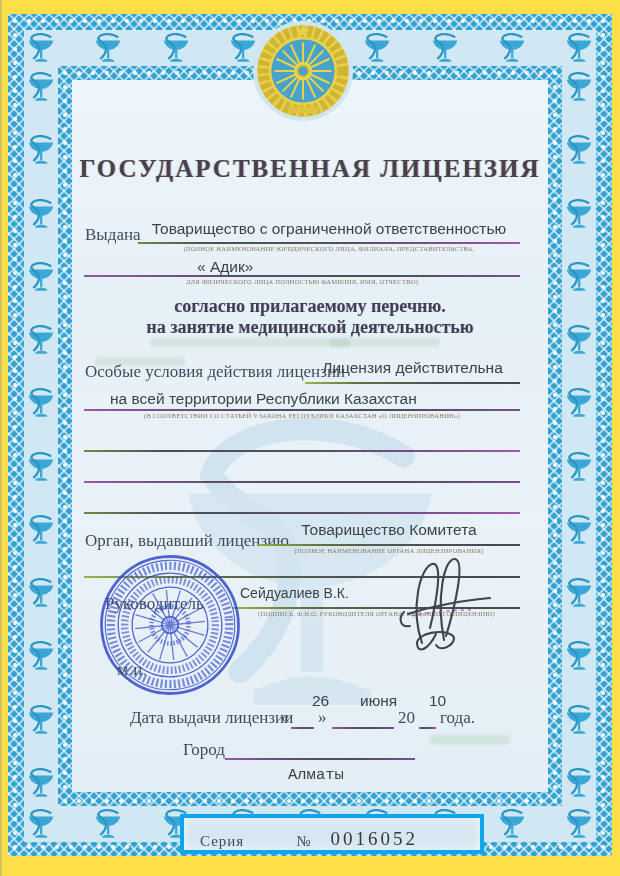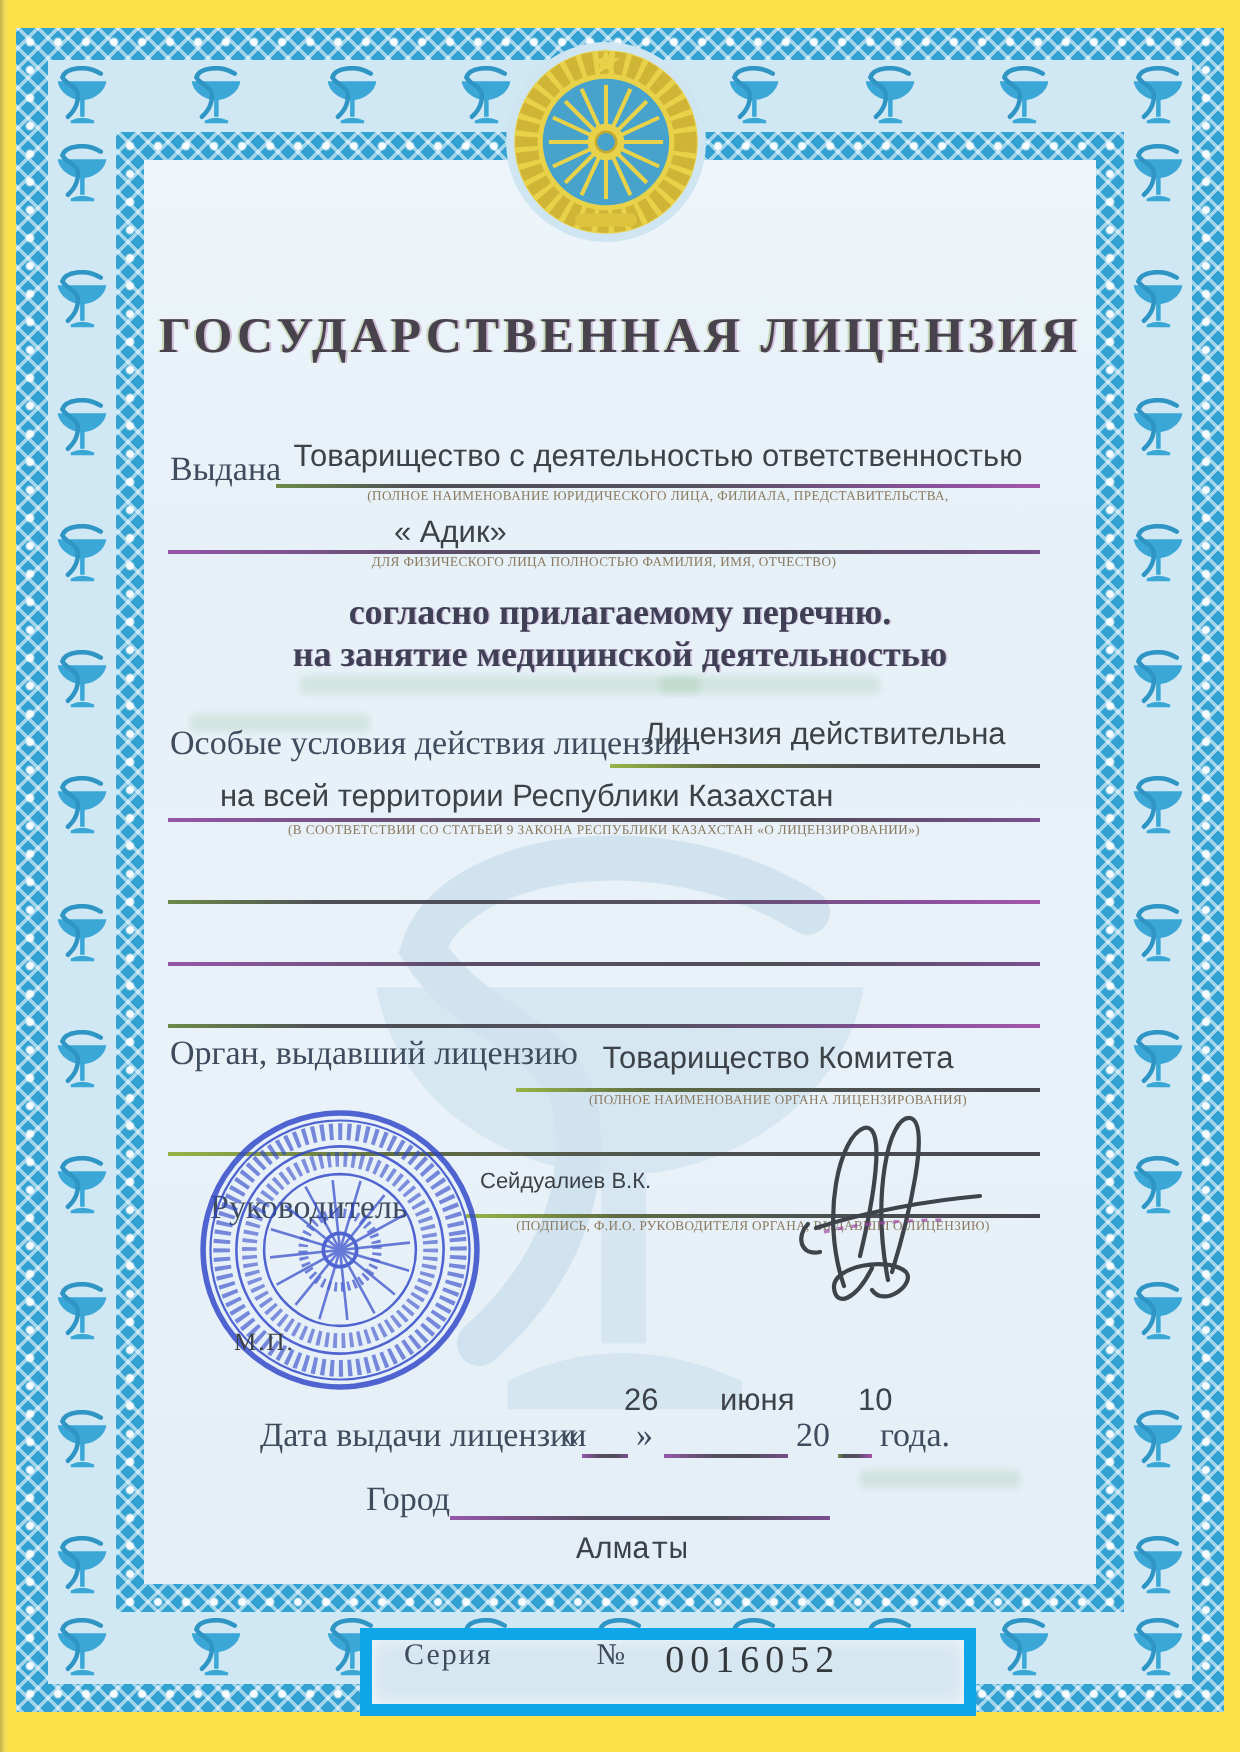"Товарищество с деятельностью" div.val { text: деятельностью -> ограниченной }
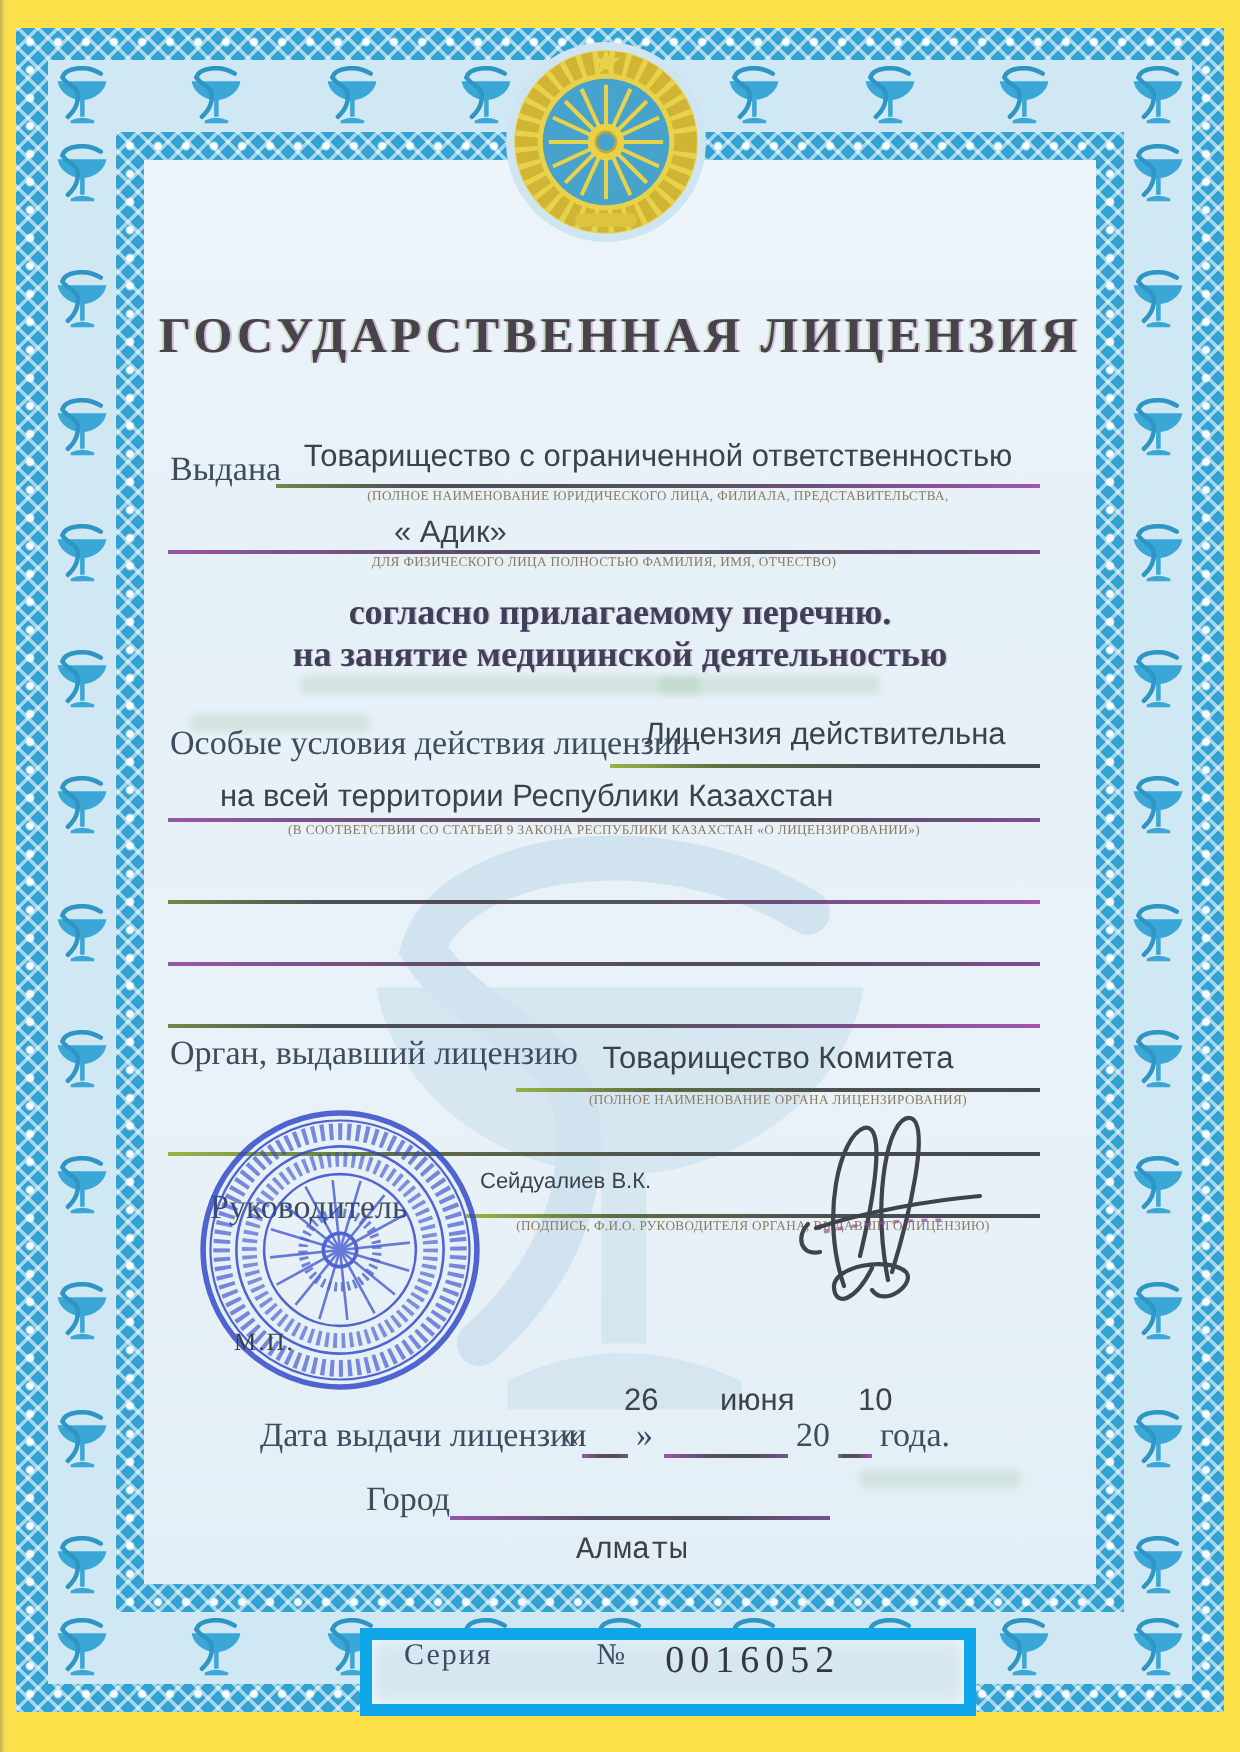"Орган, выдавший лицензию" div.lab { top: 517px -> 531px }
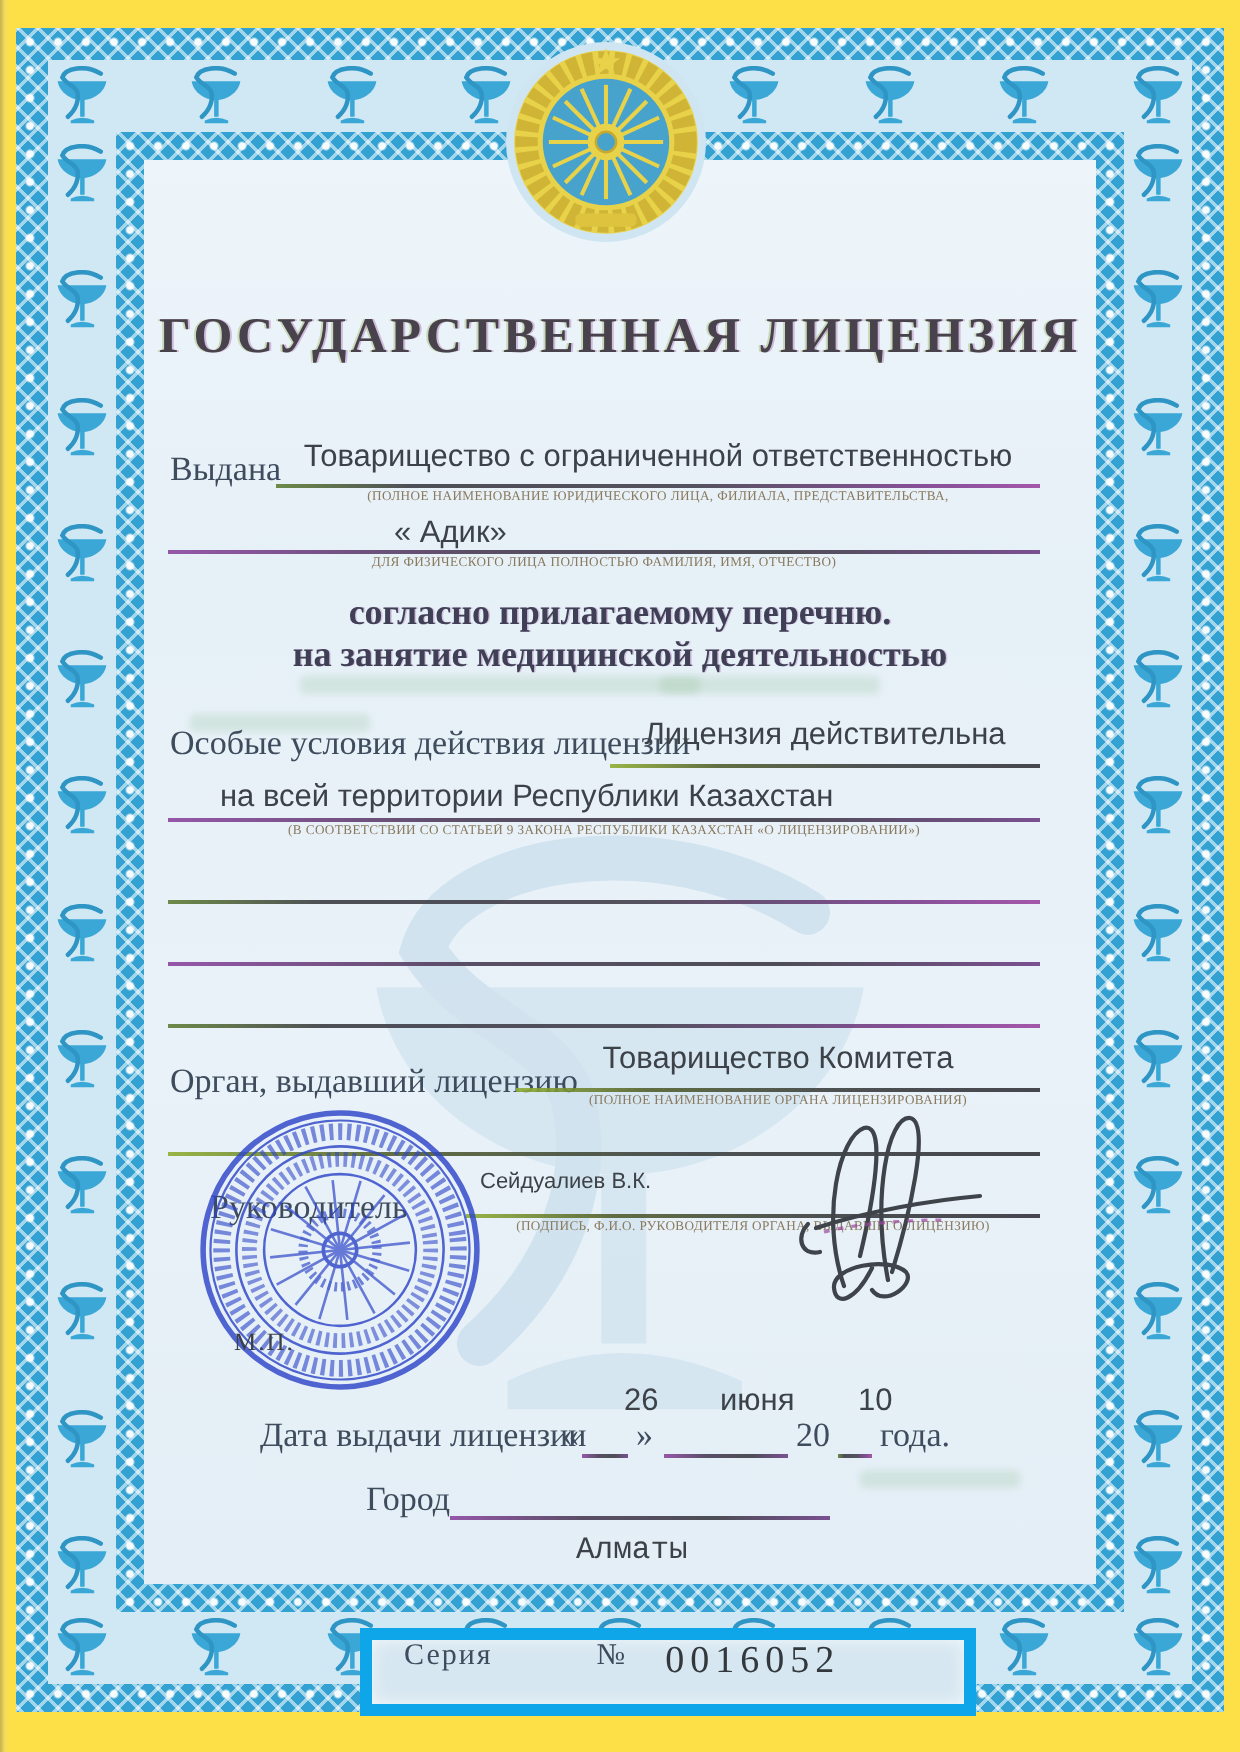"Сейдуалиев В.К." div.val { font-size: 11px -> 14px }
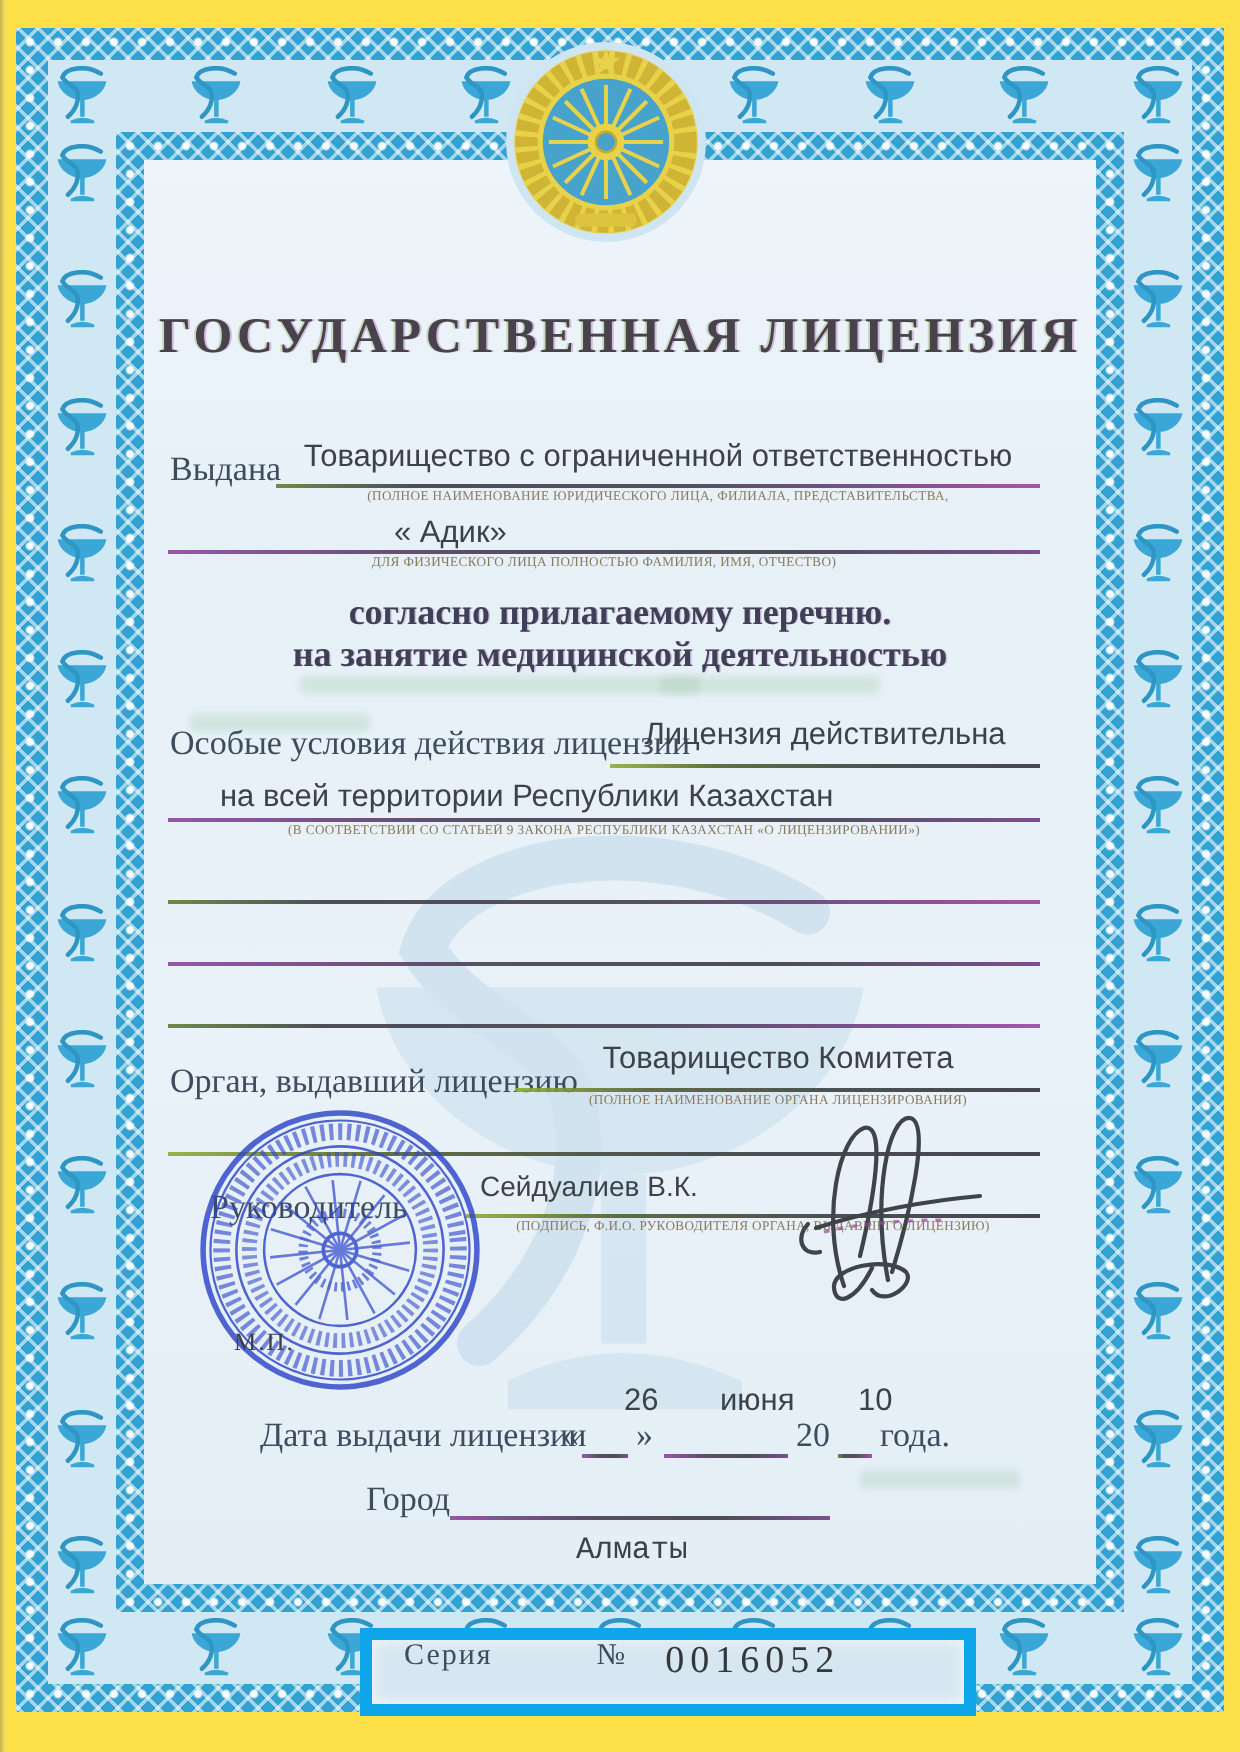"Серия" .serial-box { align-items: flex-start -> flex-end; border: 6px solid #0ea5e9 -> 4px solid #0ea5e9 }
